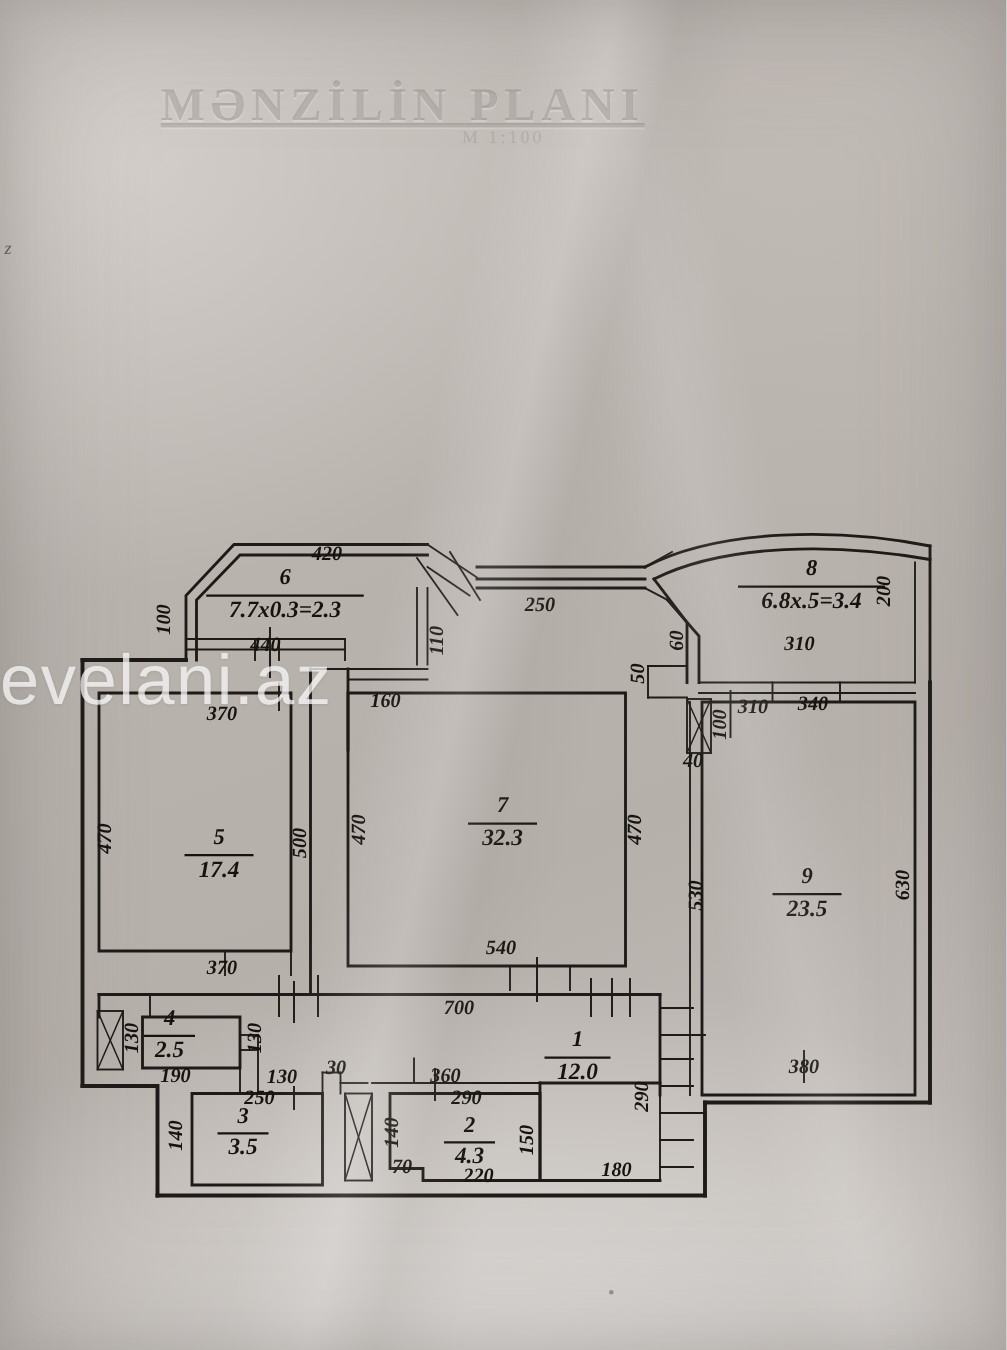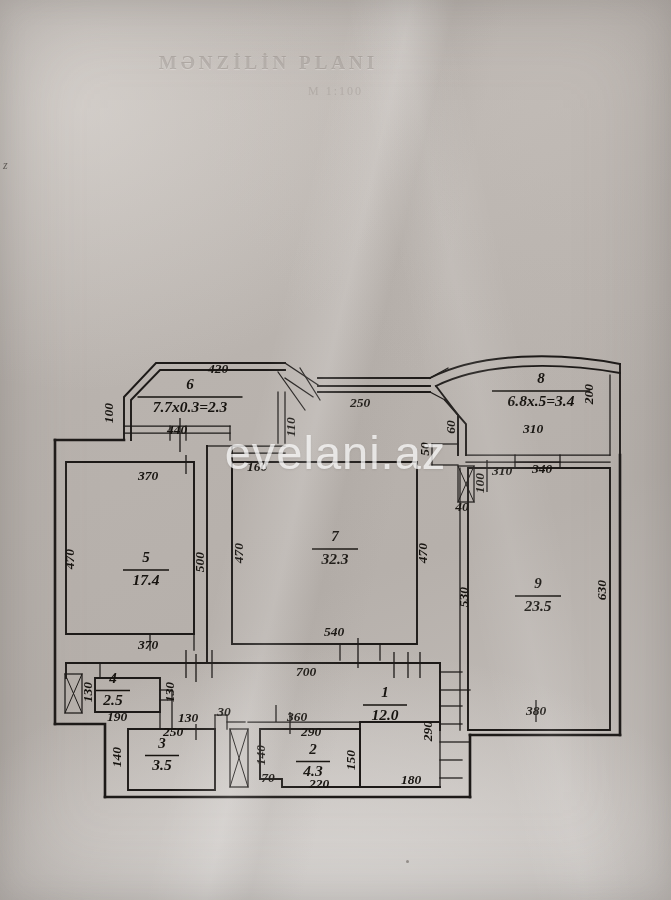"MƏNZİLİN PLANI" #header-title { font-size: 19px -> 31px; text-decoration: none -> underline }
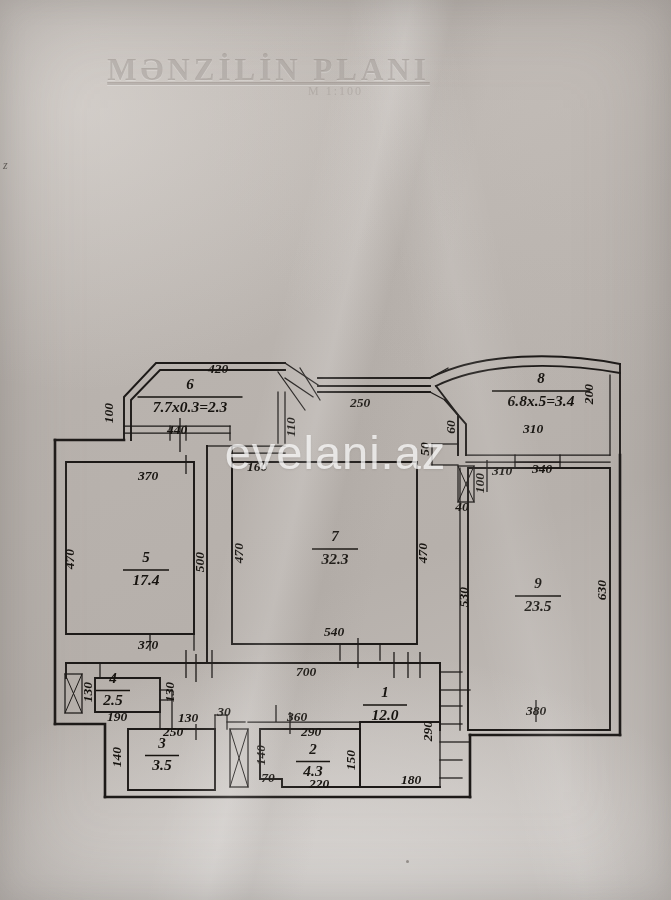"evelani.az" #watermark { text-align: center -> none }
